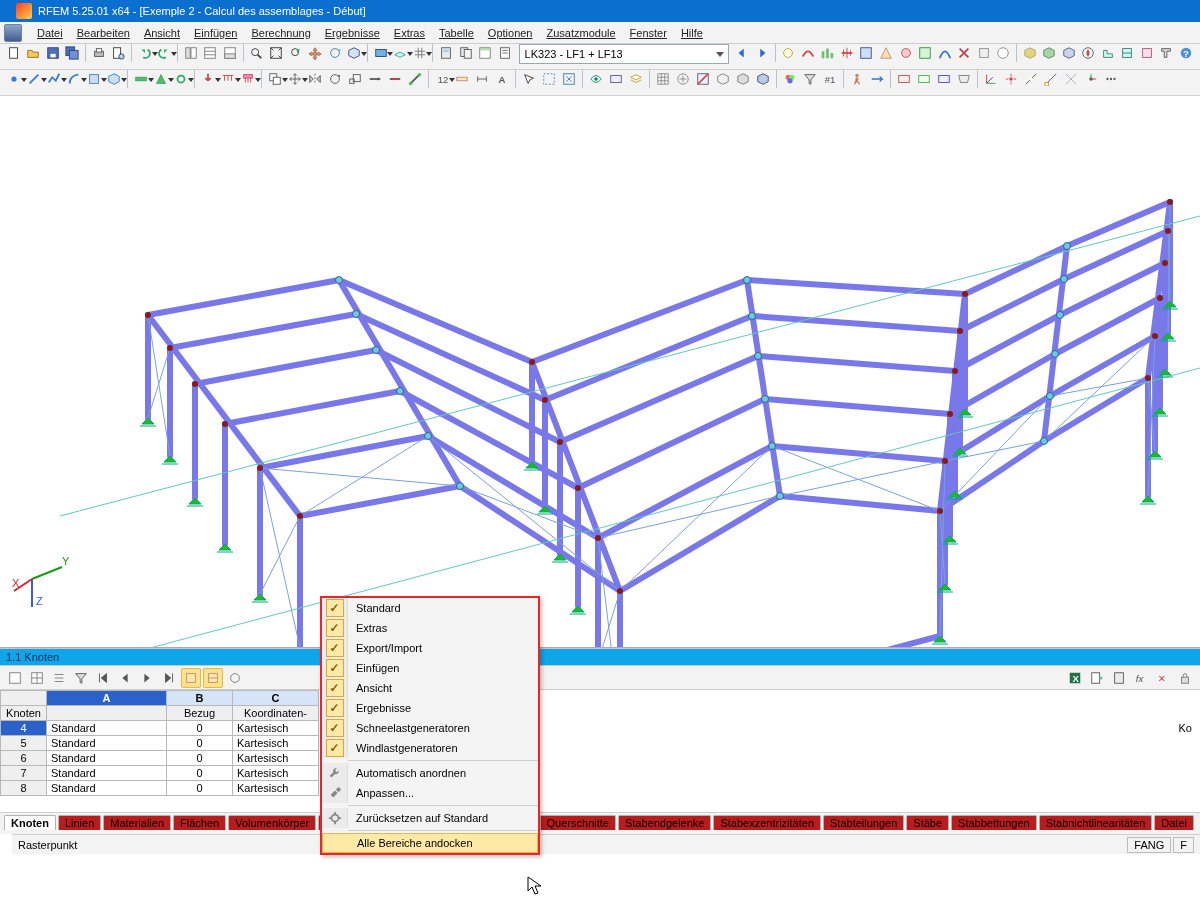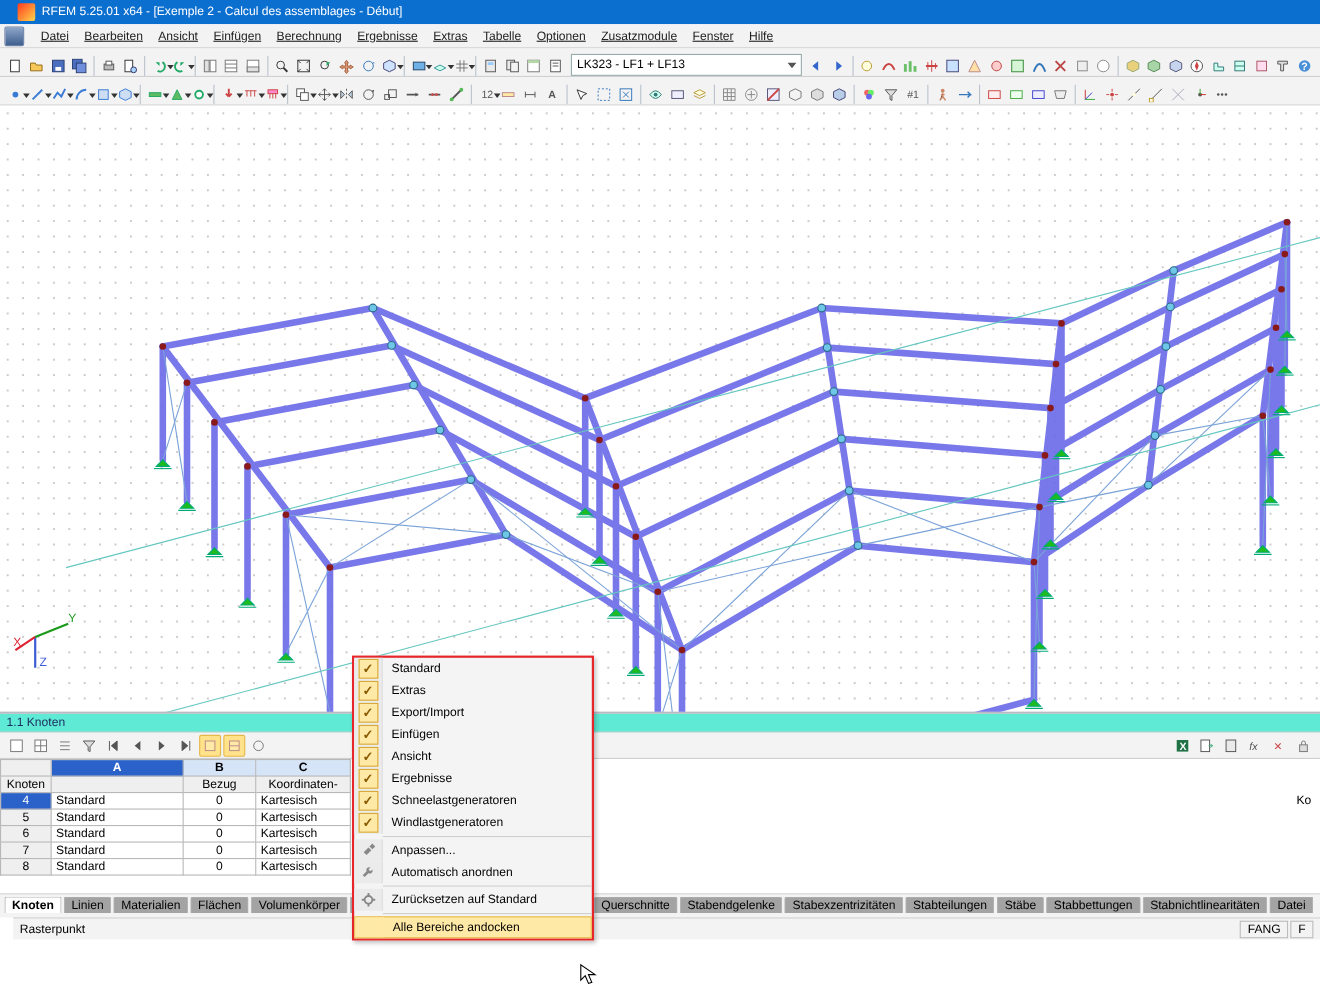"LK323 - LF1 + LF13" .toolbar { align-items: flex-end -> flex-start }
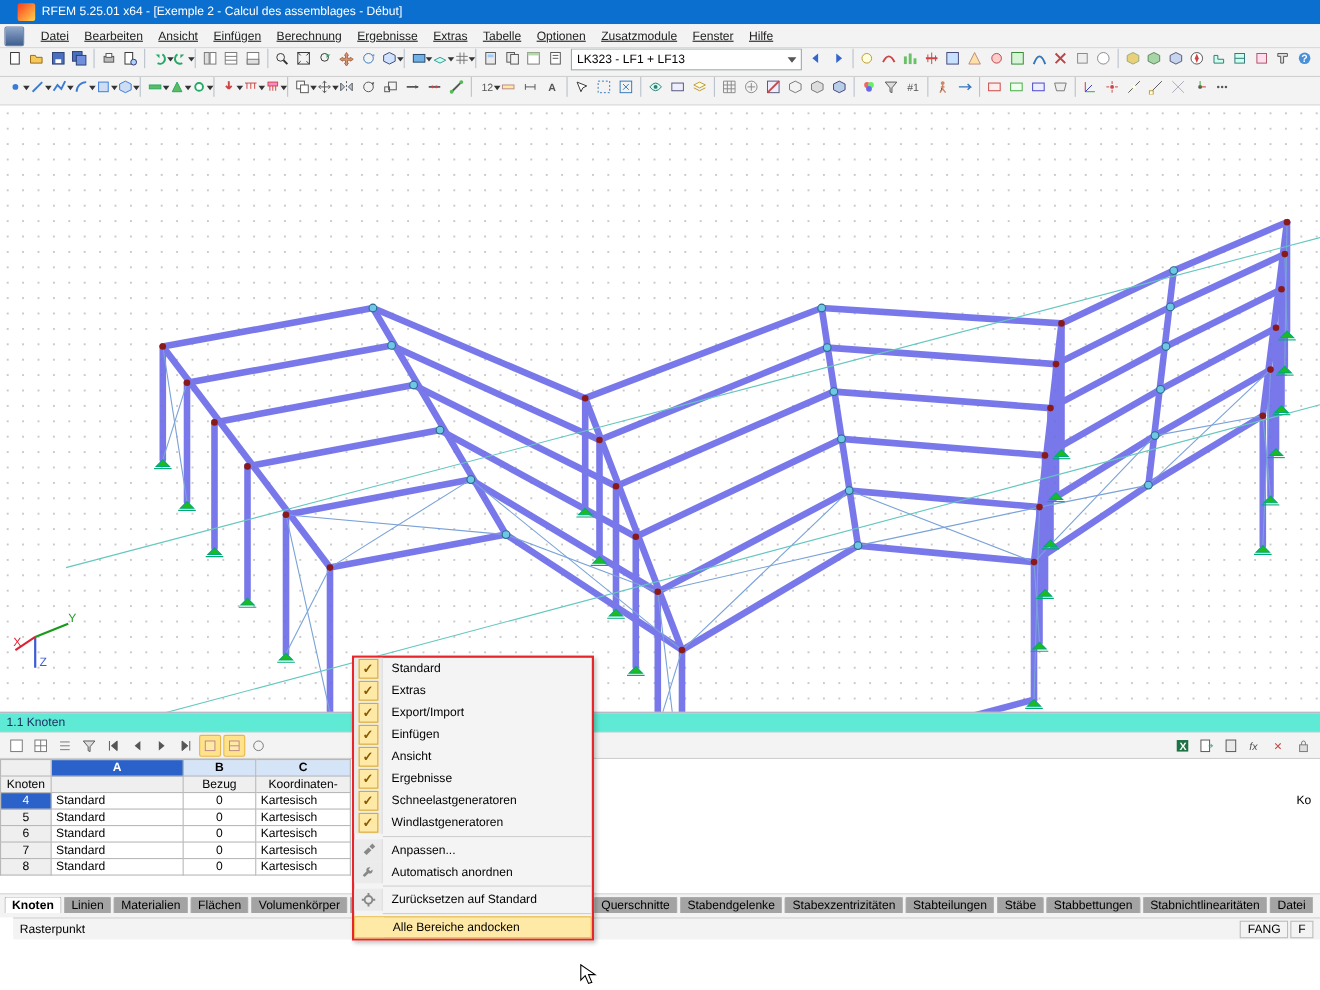"1.1 Knoten" .panel-title { background: #5eead4 -> #0ea5e9 }
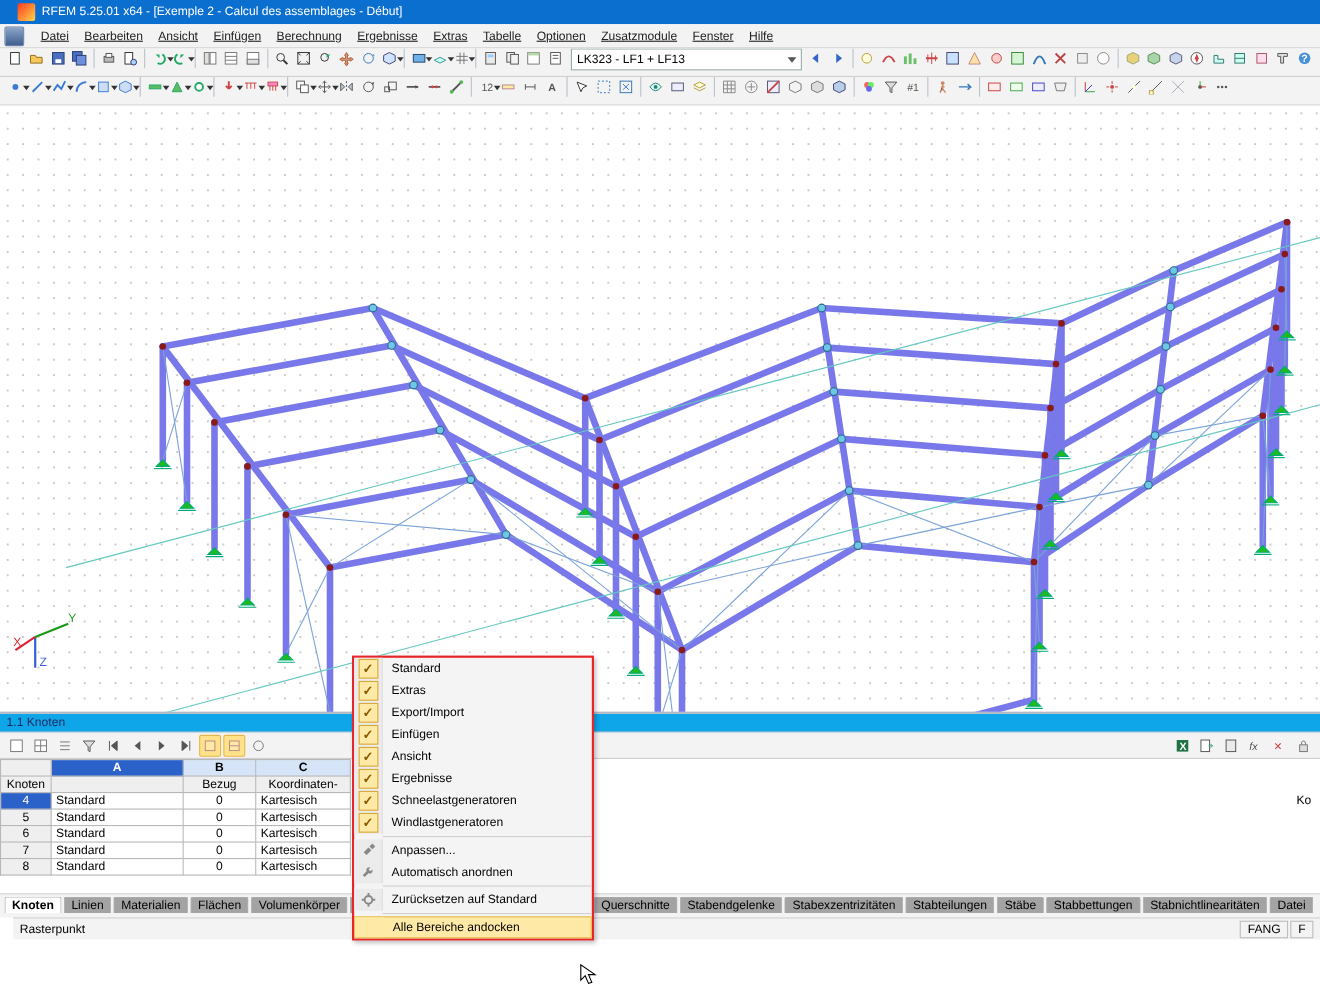"Anpassen..." div.row { order: before "Automatisch anordnen" -> after "Automatisch anordnen" }
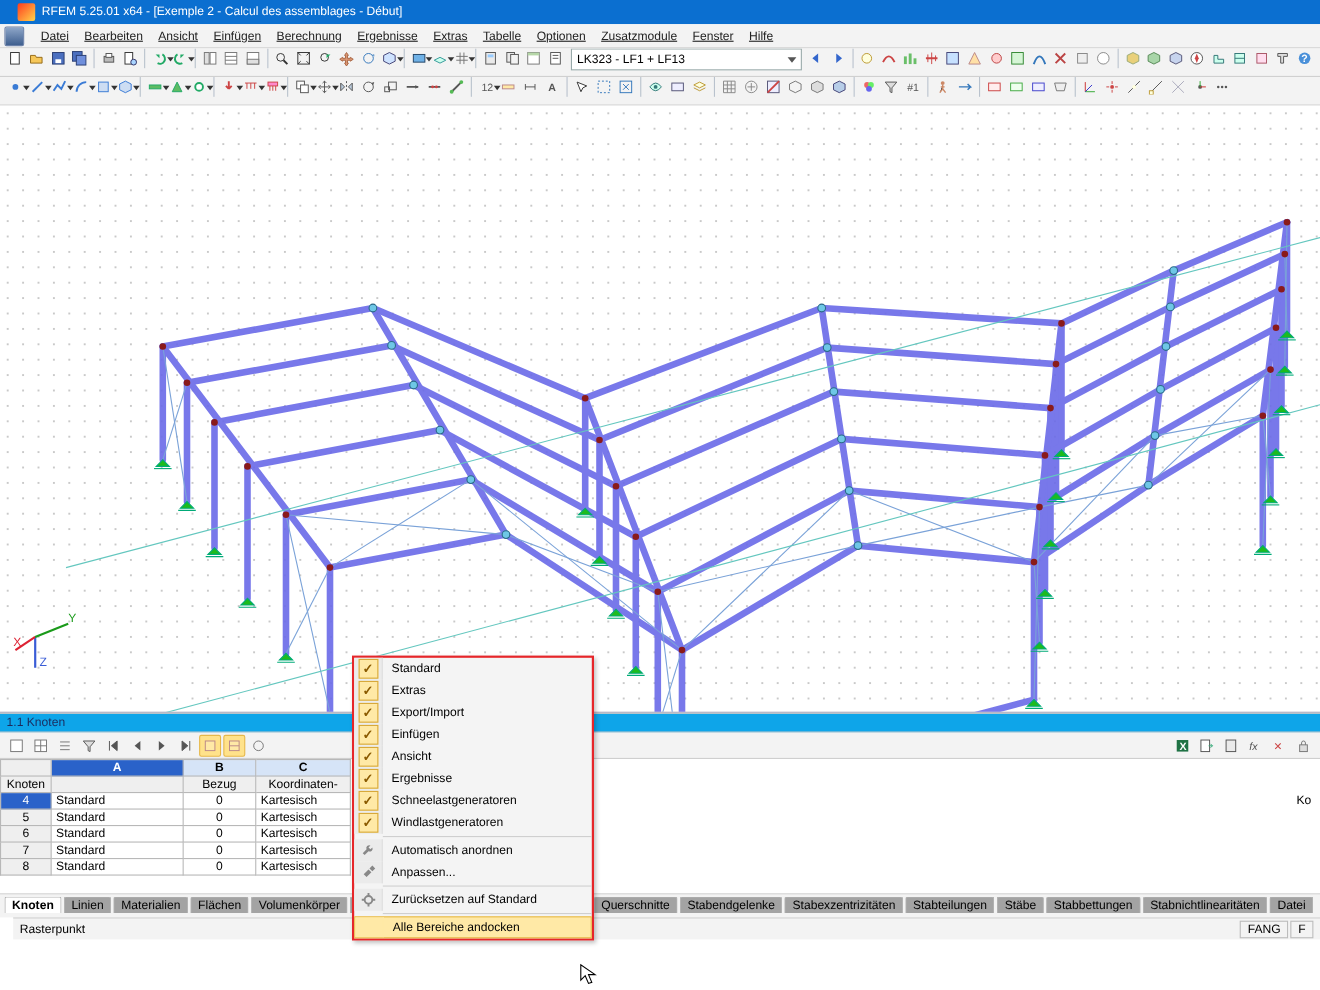"Linien" .bottom-tabs .tab { background: #a3a3a3 -> #b91c1c }
